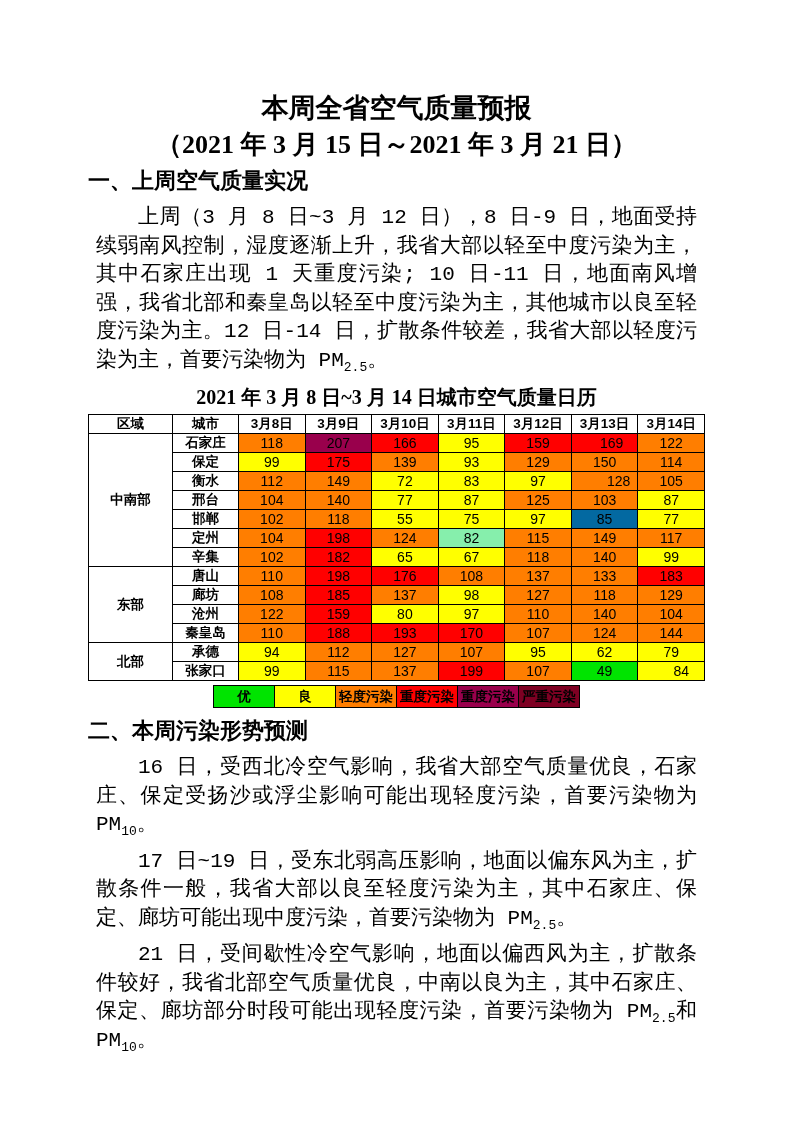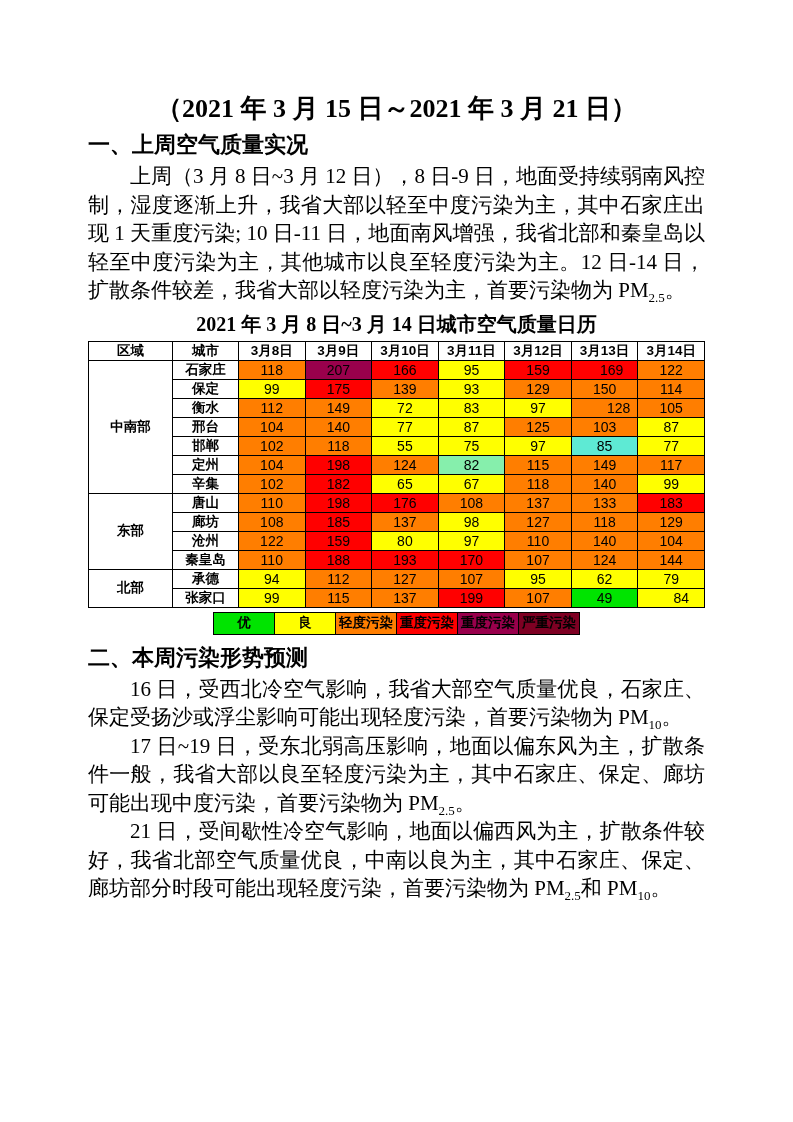"本周全省空气质量预报" h1.doc-title { html: none -> <h1>本周全省空气质量预报</h1> }
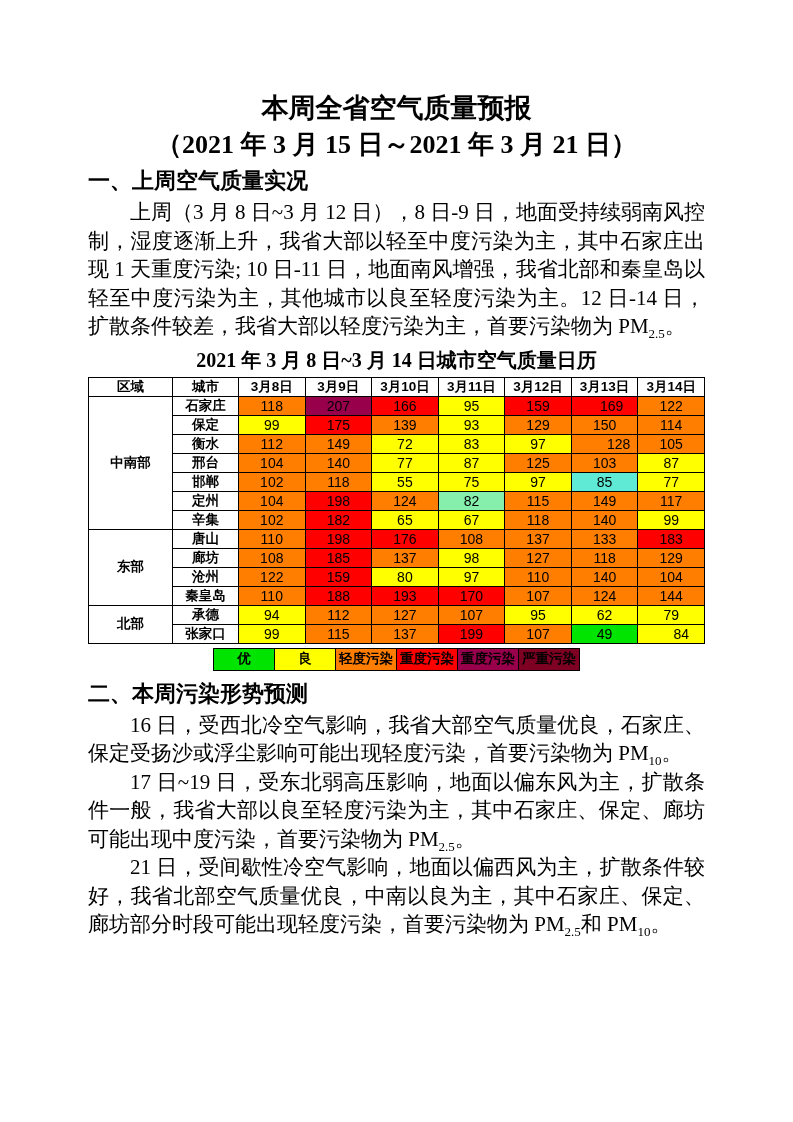"上周（3 月 8 日~3 月" .body-para { font-family: none -> Liberation Mono, monospace; margin: 0 -> 8px }
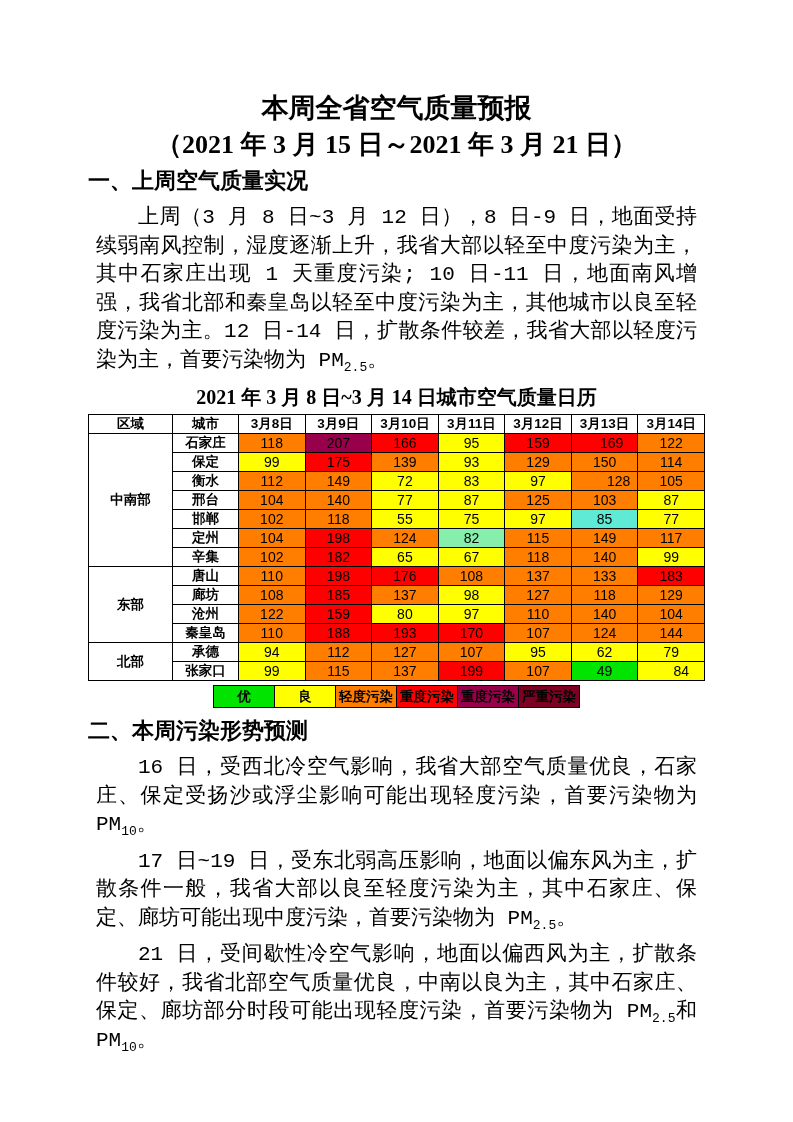"85" td { background: #5eead4 -> #0369a1 }
